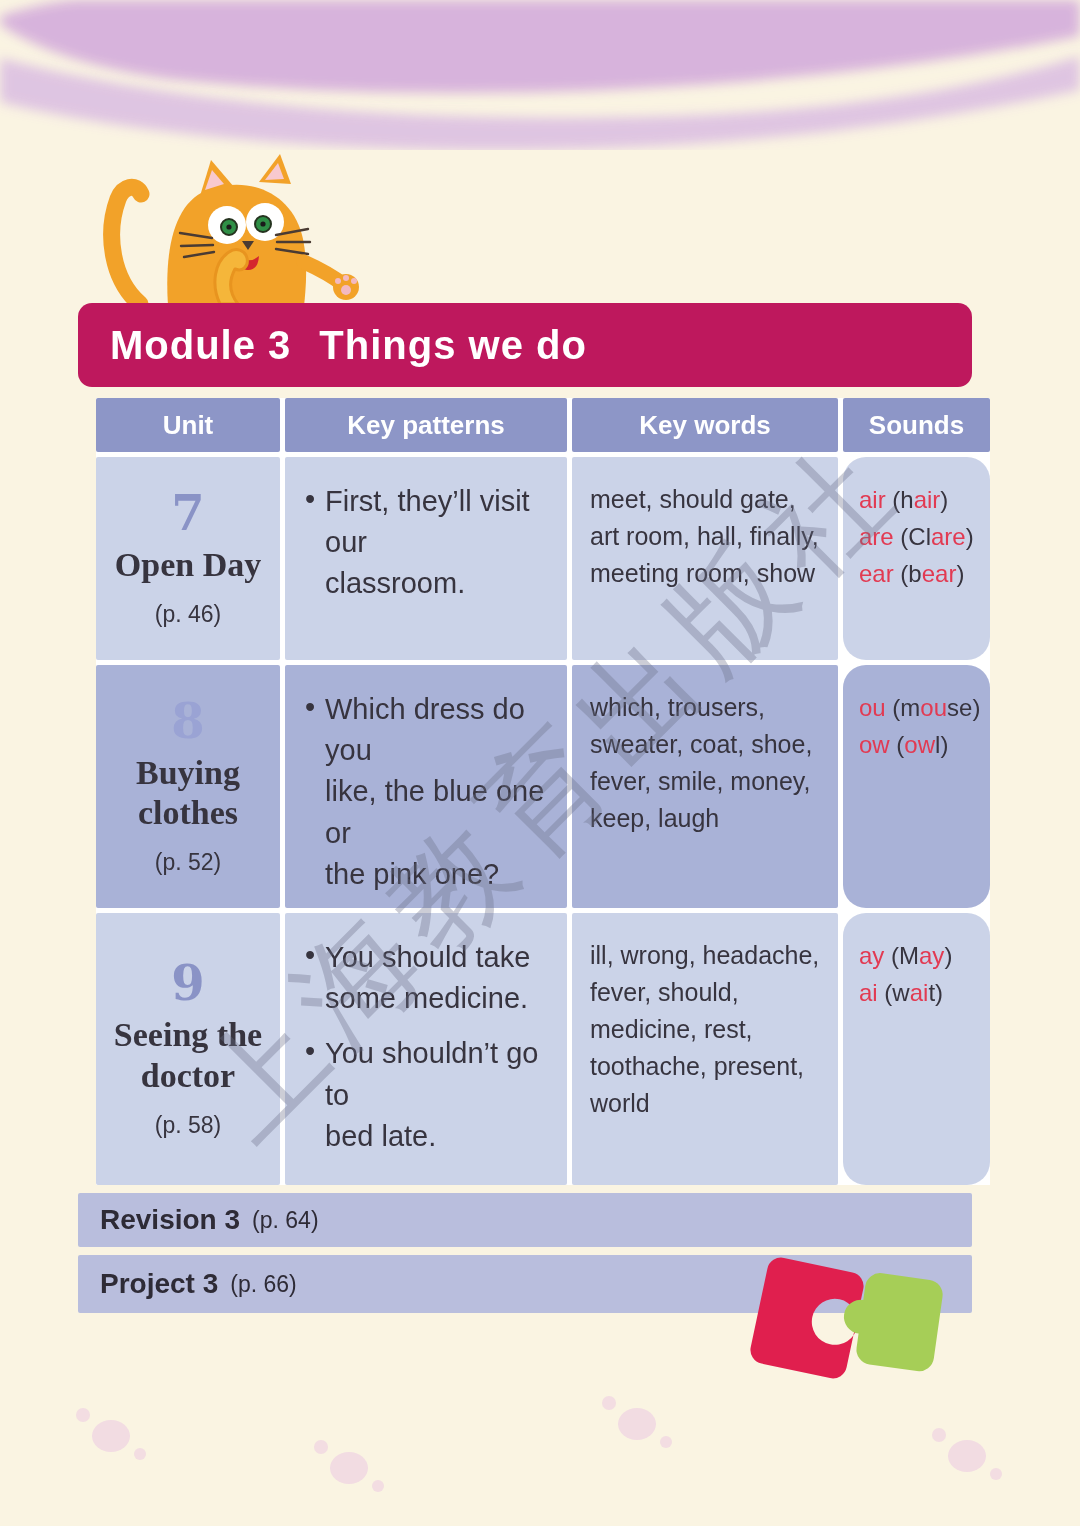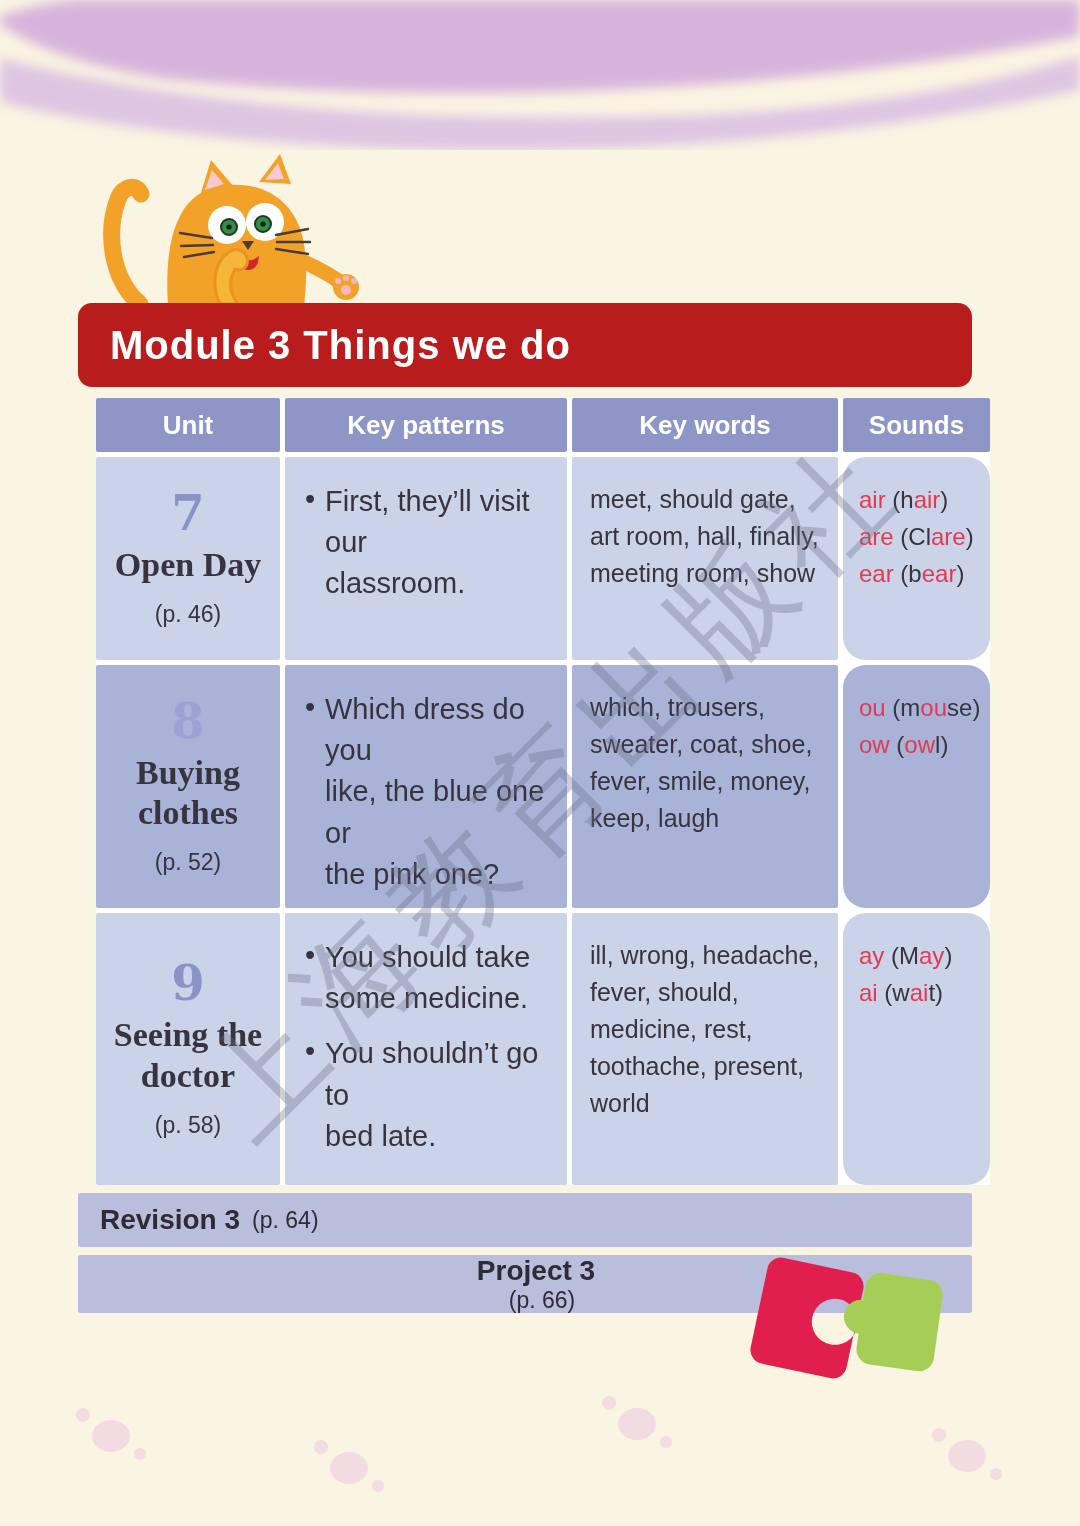"Module 3" .module-bar { background: #b91c1c -> #be185d; gap: 12px -> 28px }
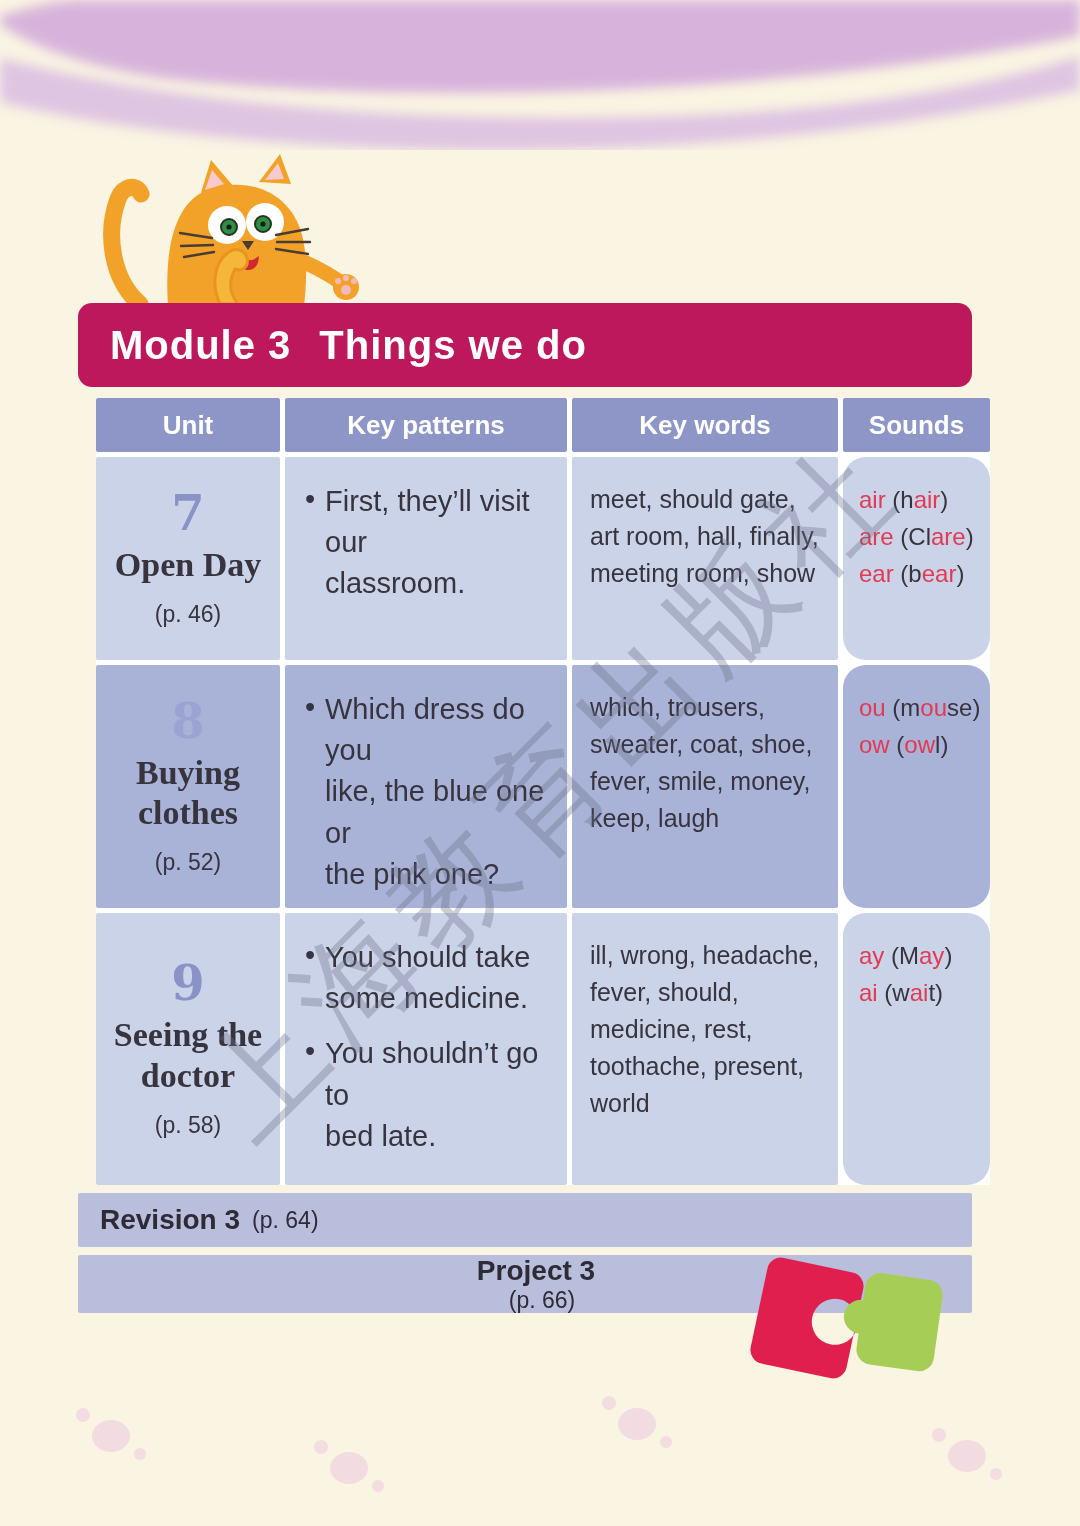"Project 3" .footer-row.fr-1 { flex-direction: column -> none }
